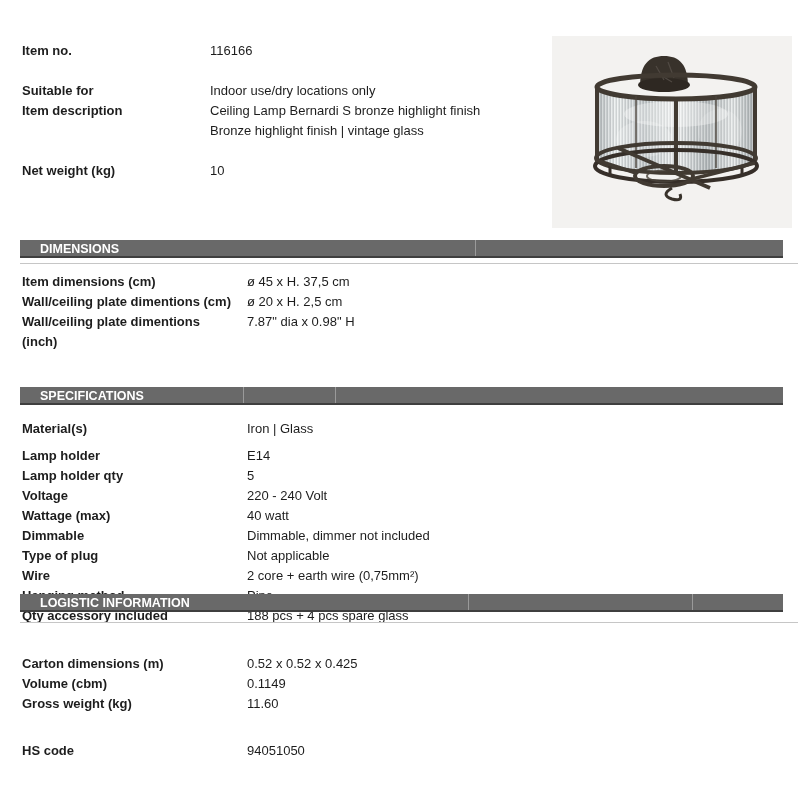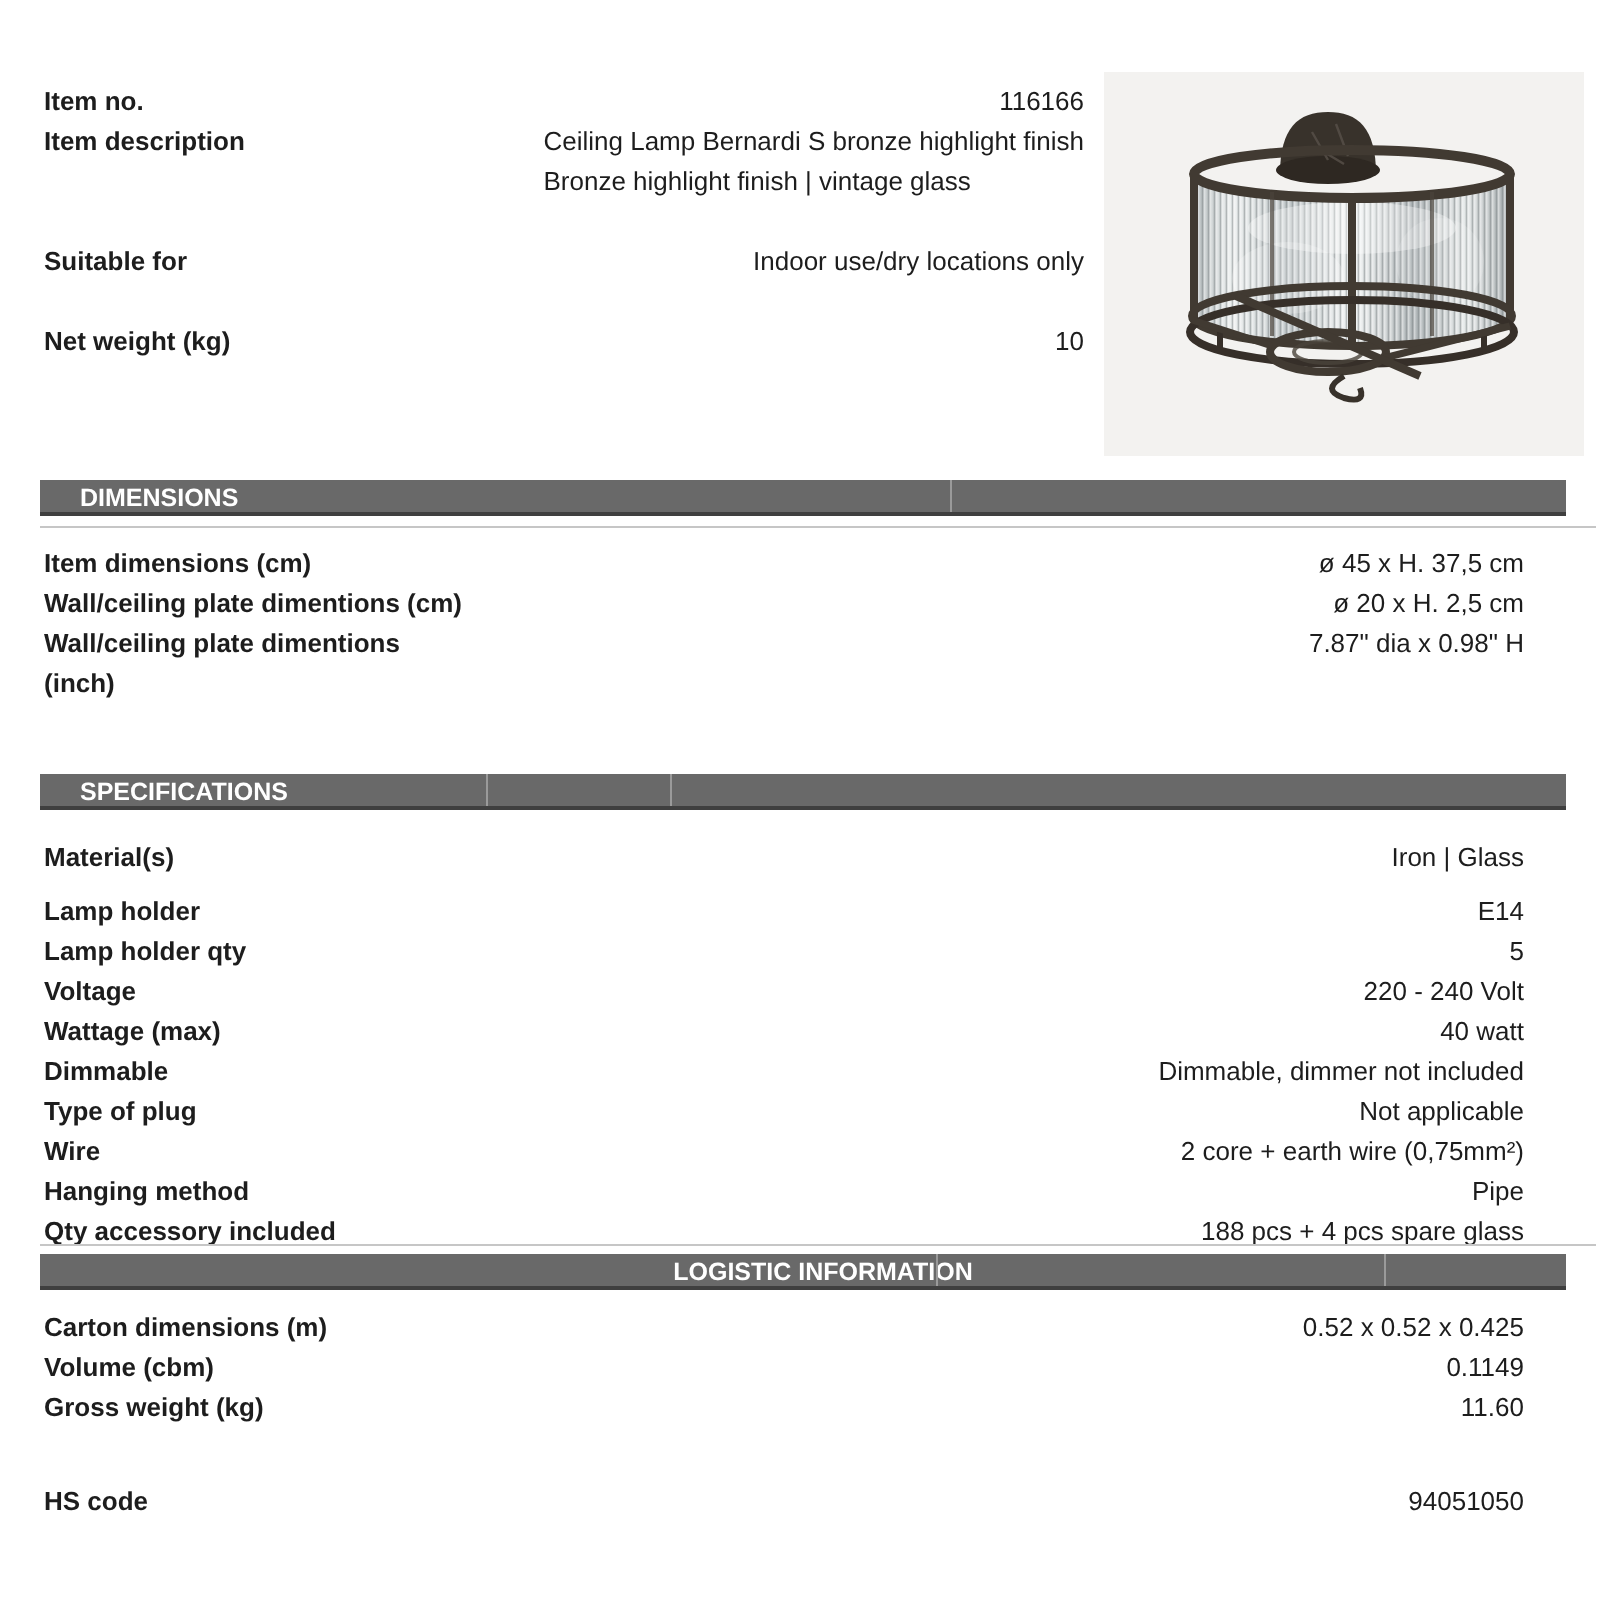"Item no." .row { justify-content: space-between -> none }
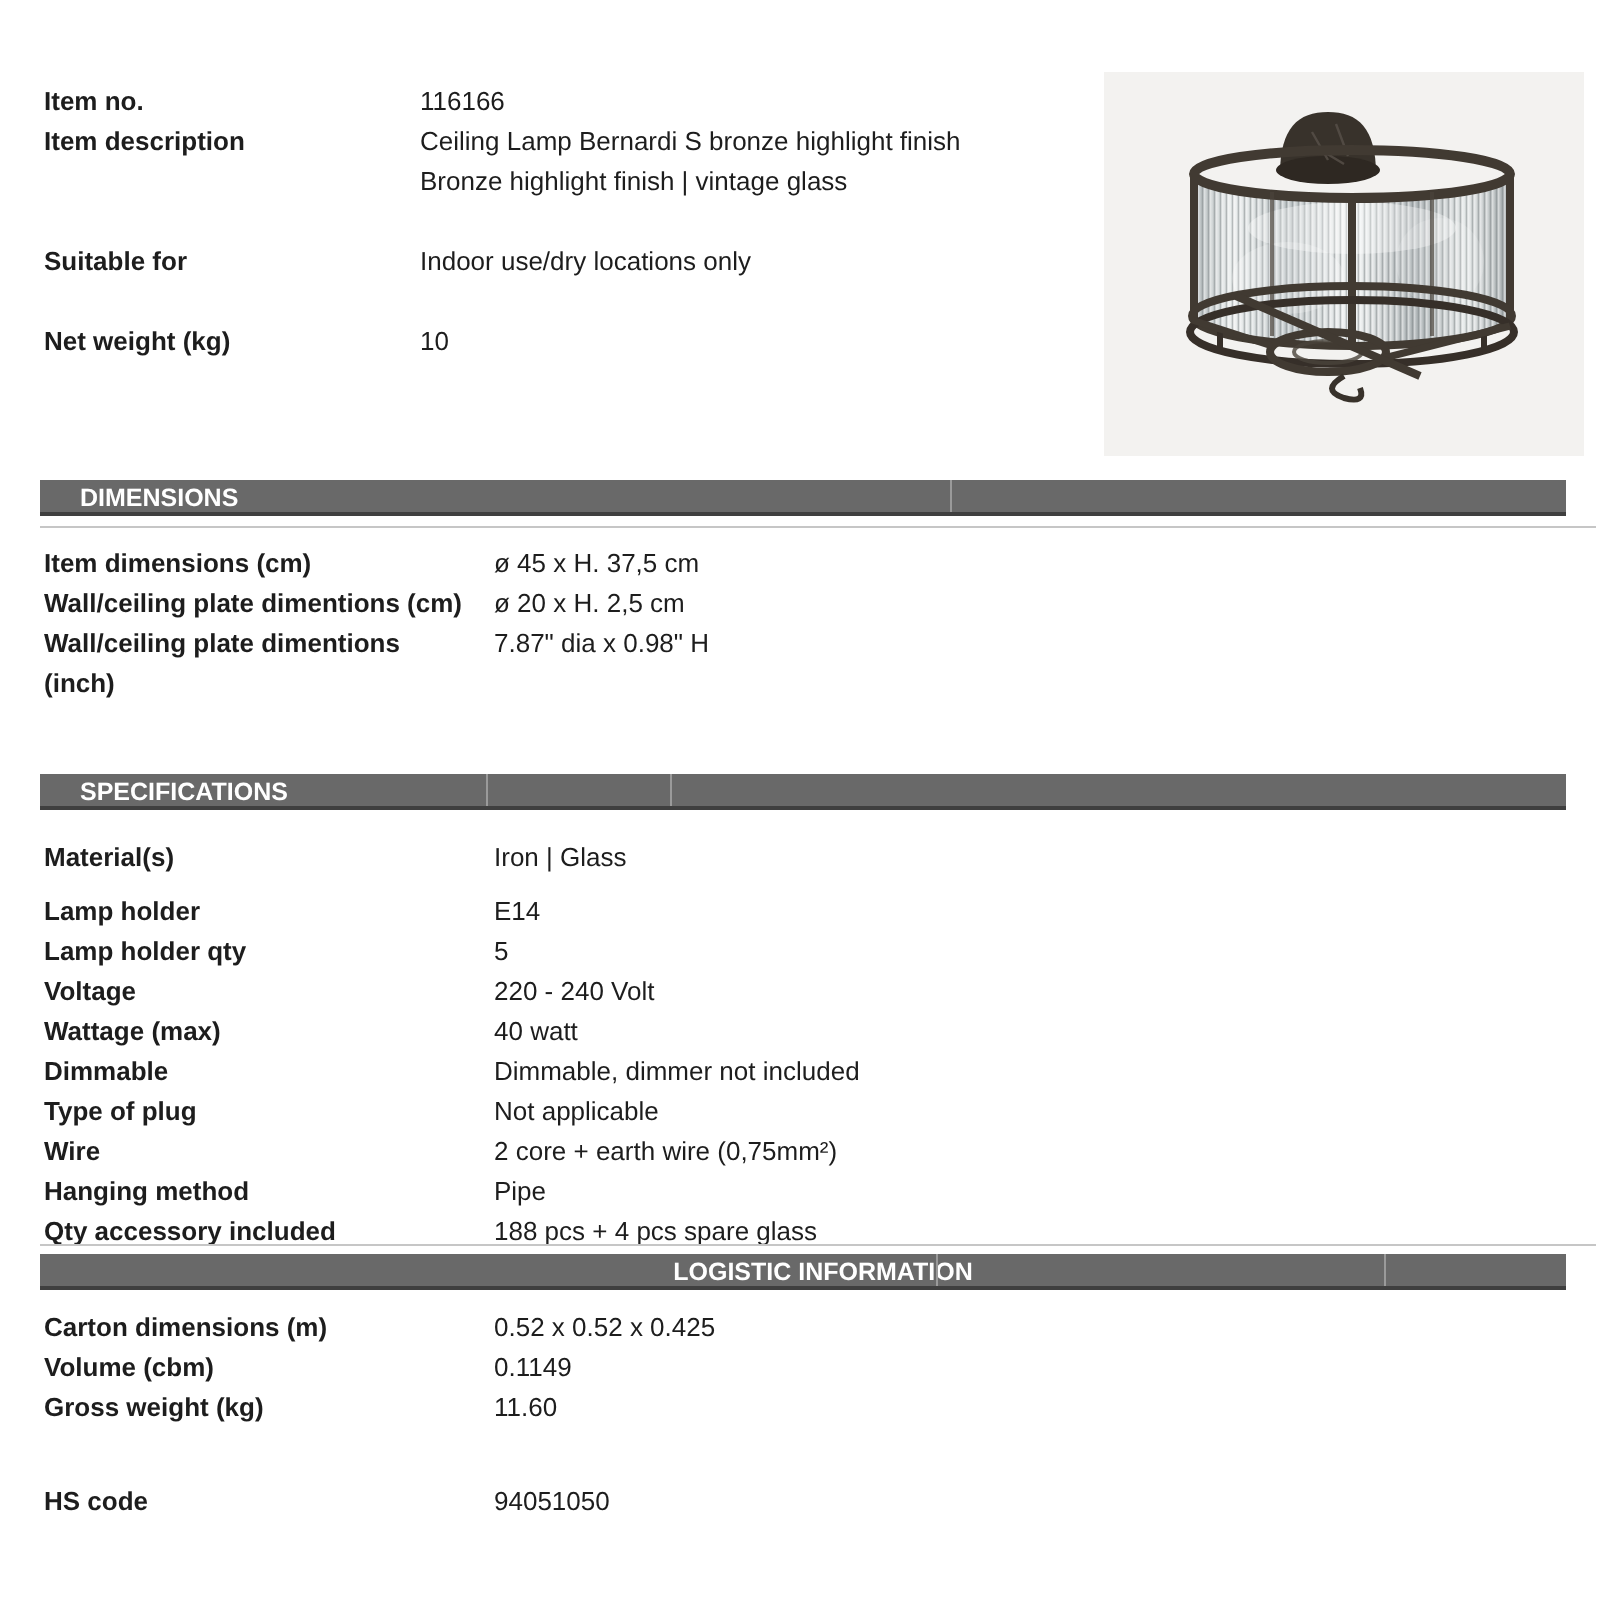"Item description" div.row { order: before "Suitable for" -> after "Suitable for" }
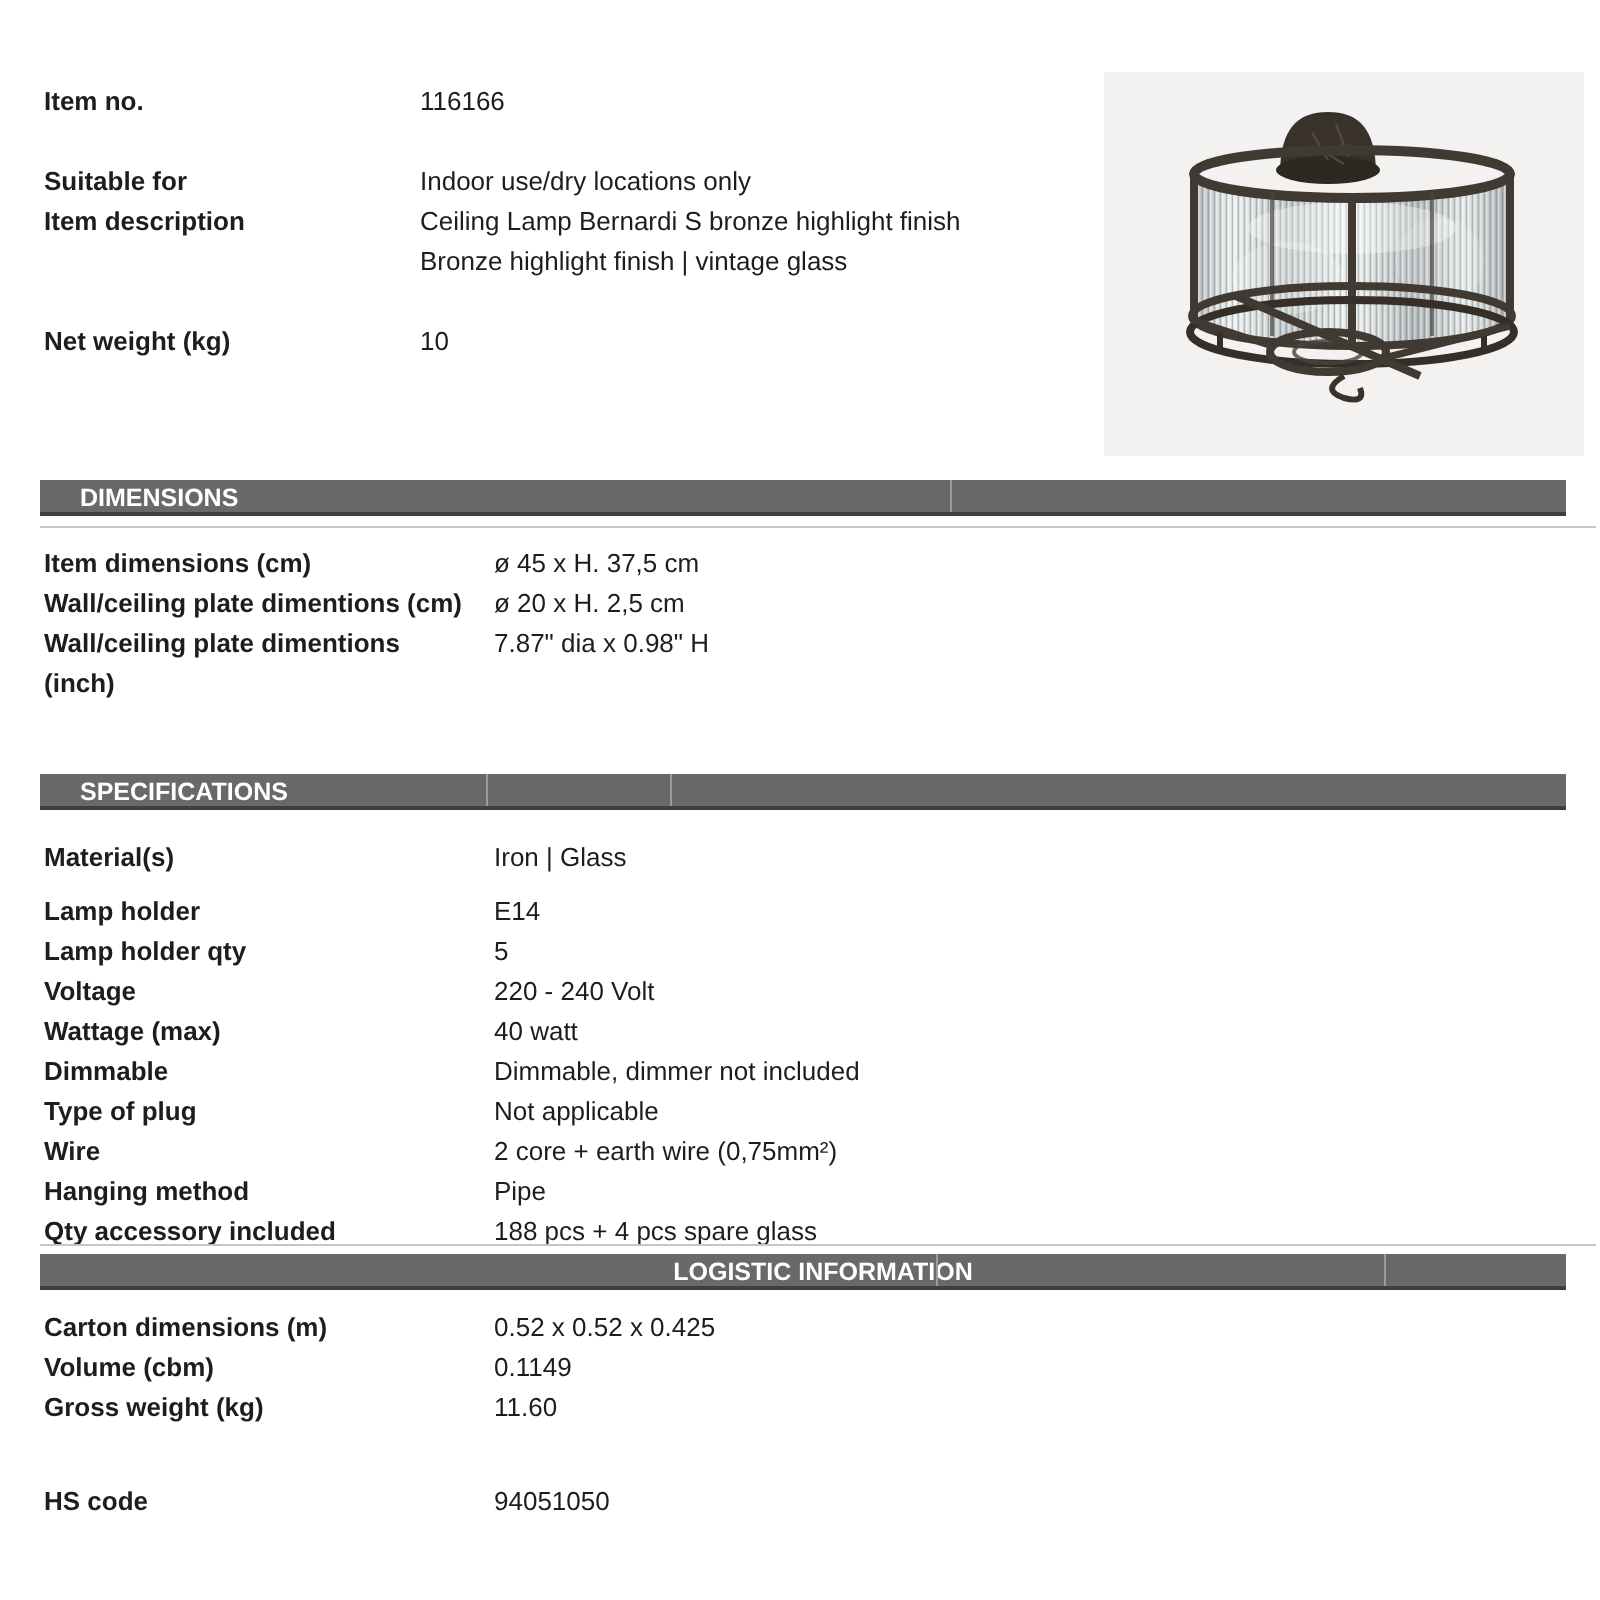"LOGISTIC INFORMATION" div.bar { text-align: center -> none; top: 627px -> 594px }
